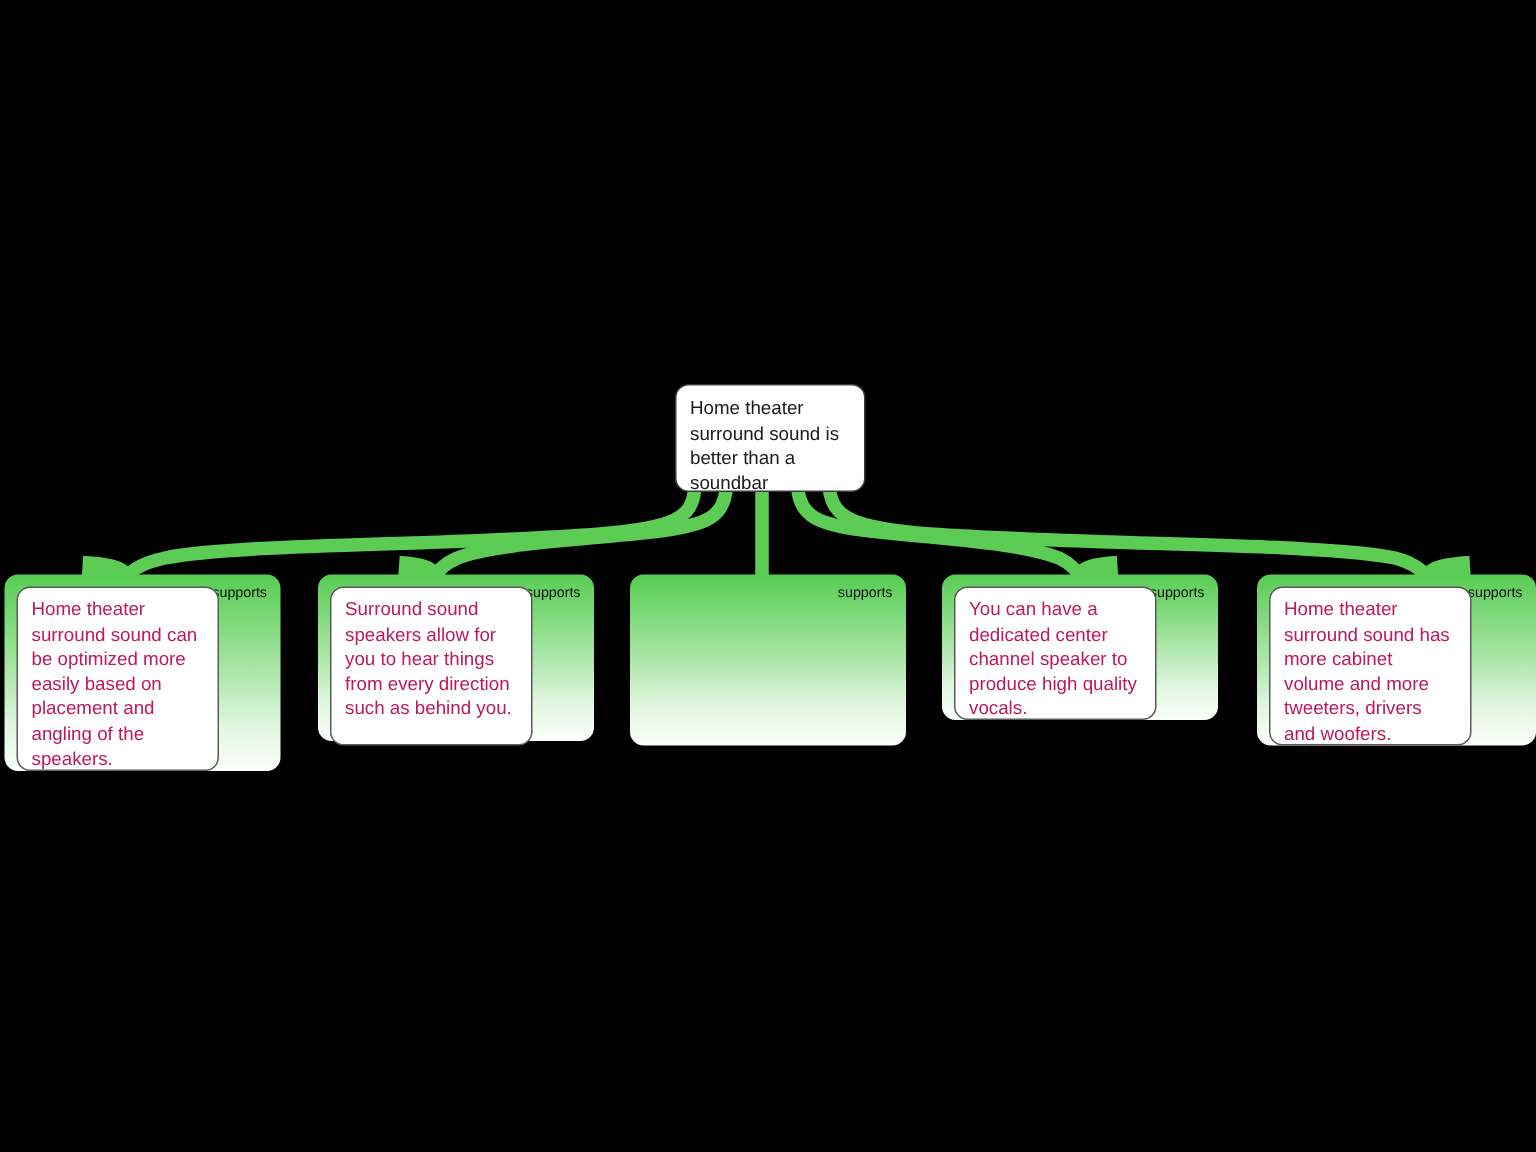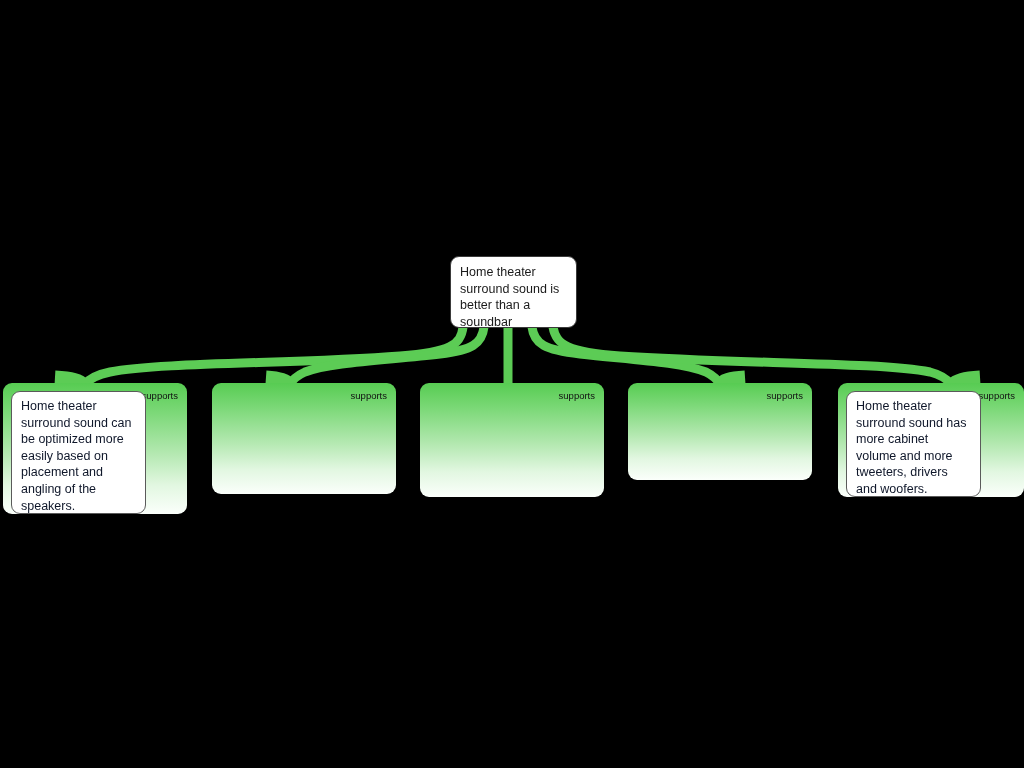"Home theater surround sound can" .support-card-text { color: #0f172a -> #be185d }
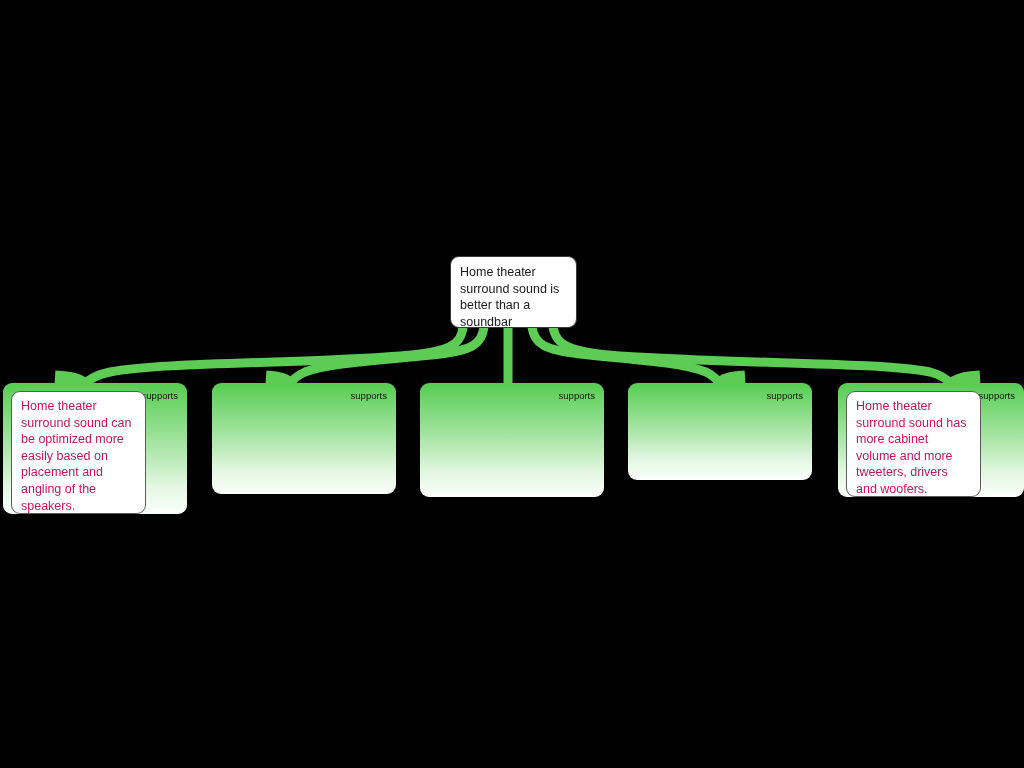"Surround sound speakers allow for" div.support-card { html: none -> <div> <div>Surround sound speakers allow for you to hear things from every direction such as behind you.</div> </div> }
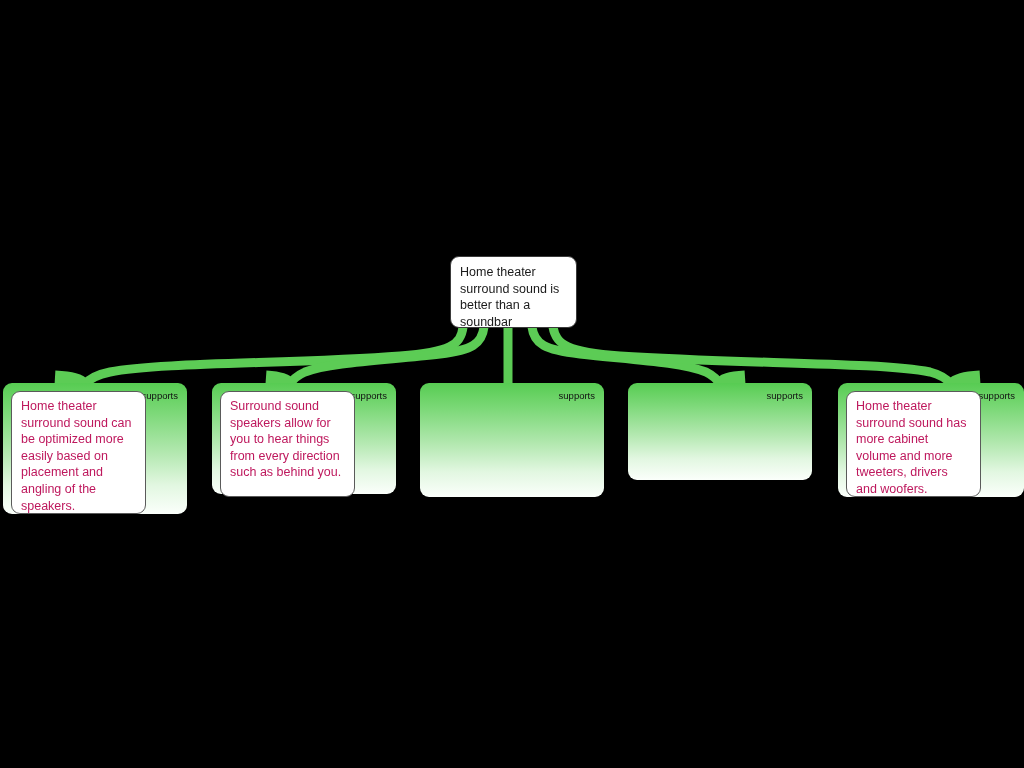"You can have a dedicated" div.support-card { html: none -> <div> <div>You can have a dedicated center channel speaker to produce high quality vocals.</div> </div> }
